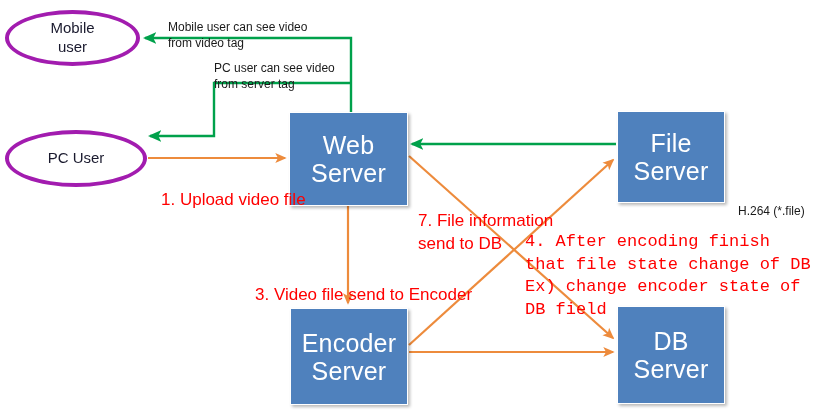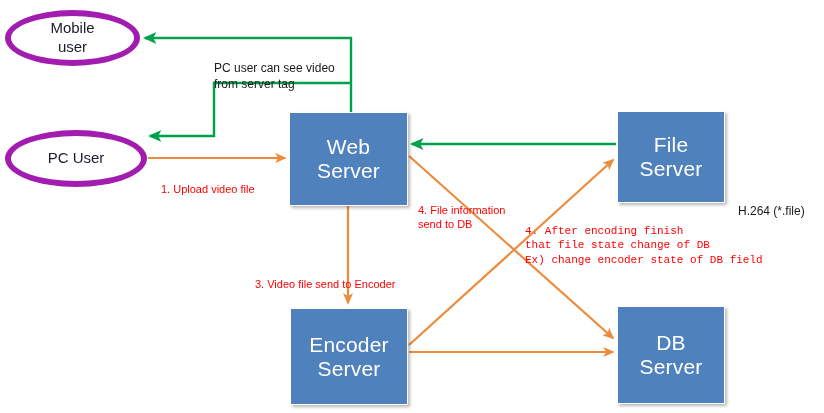"Mobile" .actor { border: 6px solid #a21caf -> 4px solid #a21caf }
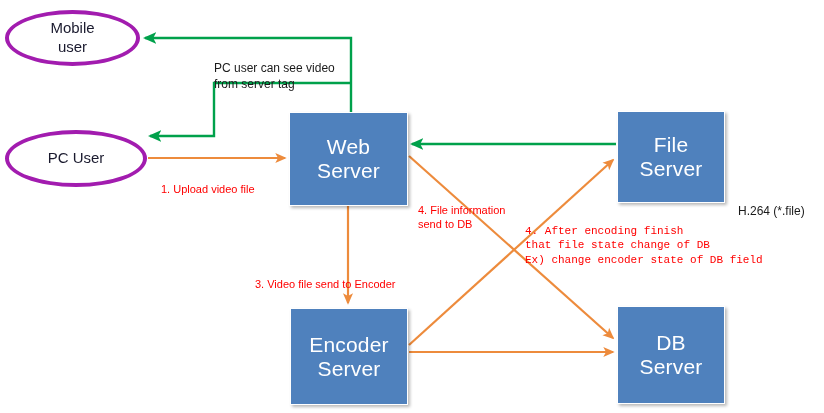"Mobile user can see video" div.ann { html: none -> <div> <span>Mobile user can see video from video tag</span> </div> }
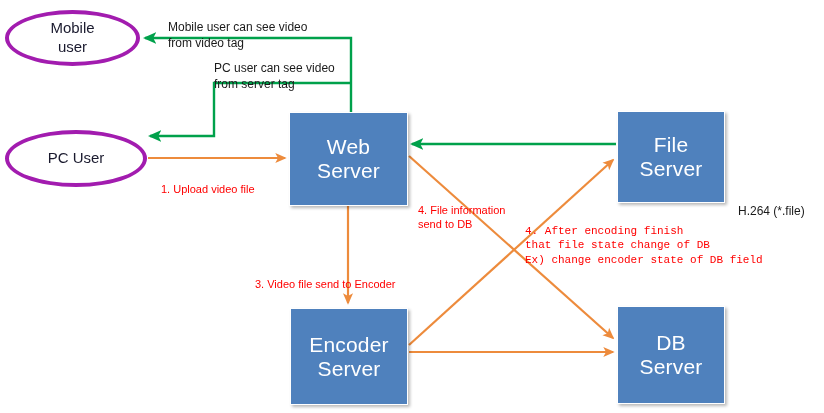"Web" .node-box .node-label { font-size: 21px -> 25px }
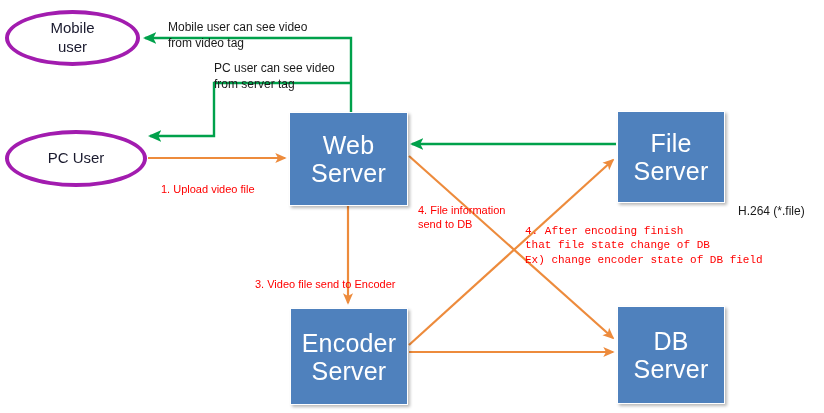"1. Upload video file" .ann { font-size: 11px -> 17px }
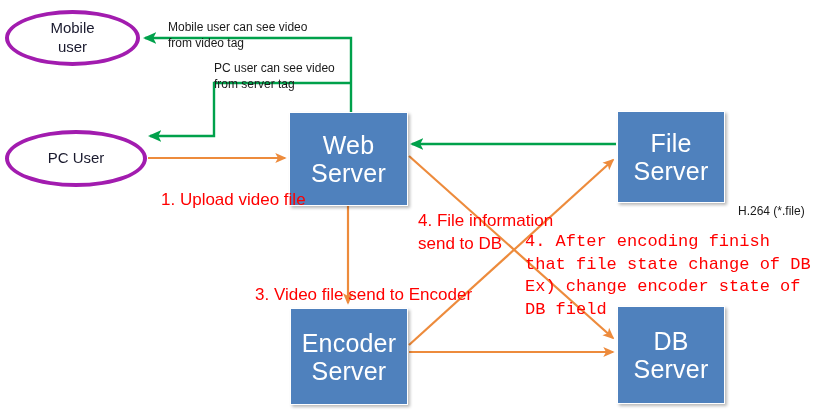"4. File information" span { text: 4 -> 7 }
